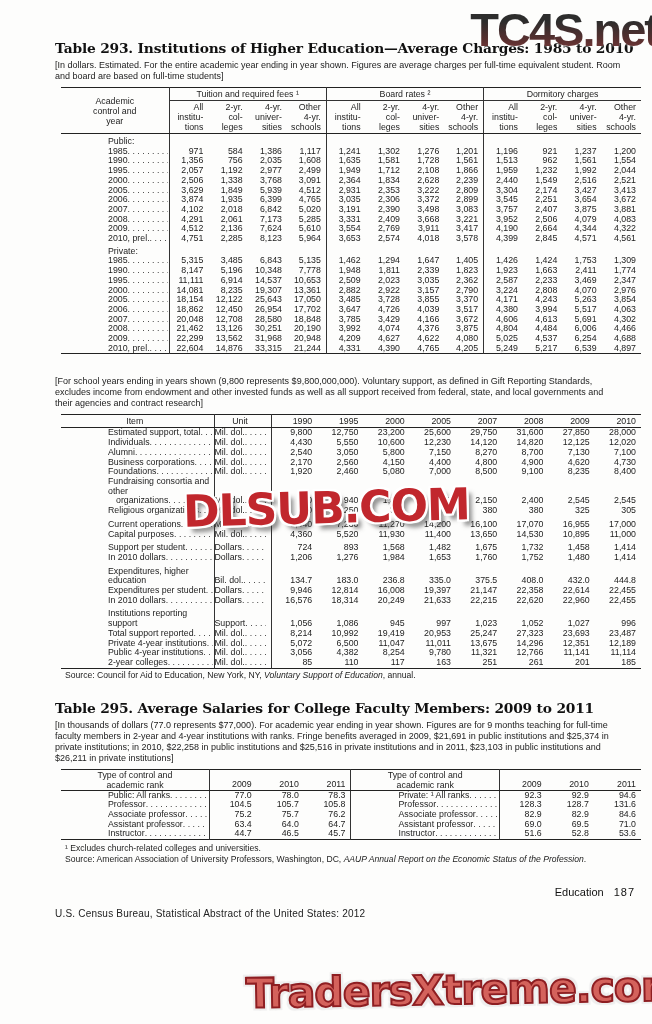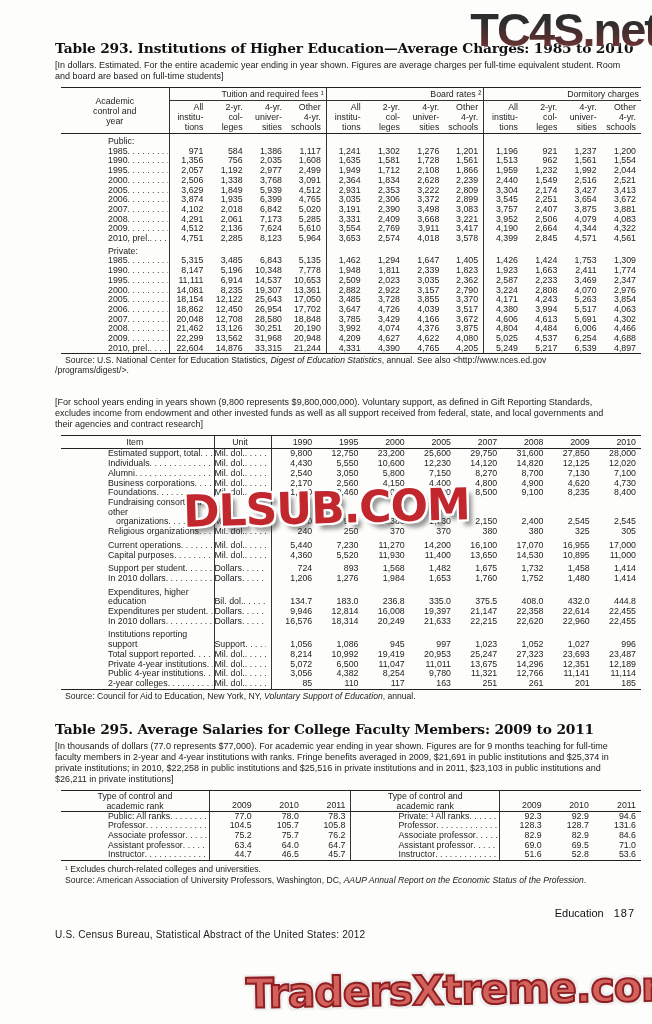"Tuition and required fees ¹" th.grp { text-align: right -> center }
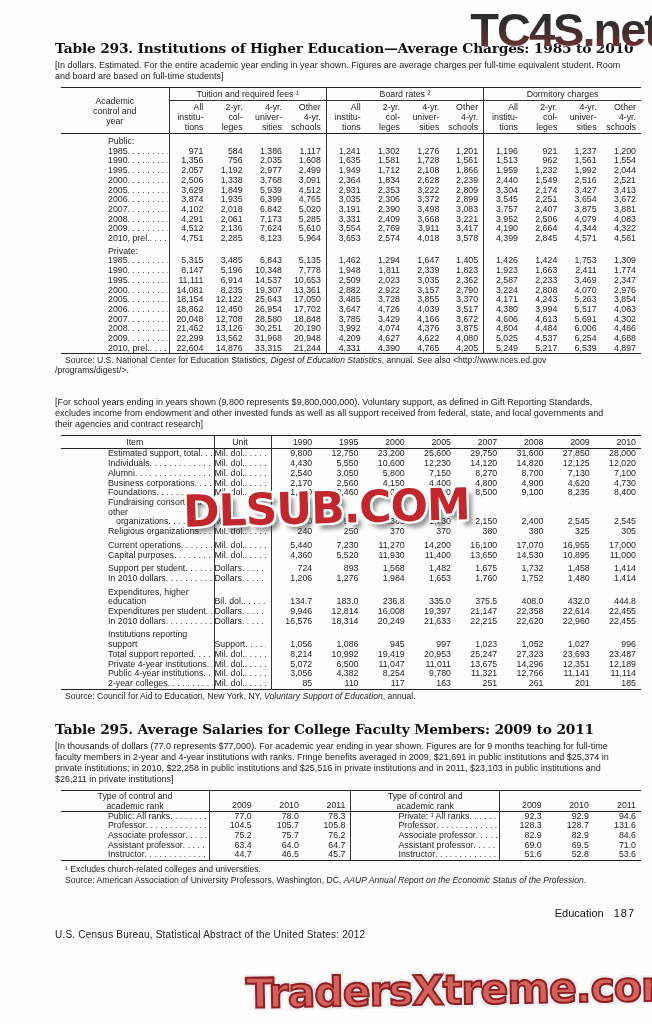"Source: U.S. National Center for" p.source { html: <p><span>Source: U.S. National Center for Education Statistics, </span><i>Digest of Education Statistics</i><span>, annual. See also &lt;http://www.nces.ed.gov /programs/digest/&gt;.</span></p> -> none }
